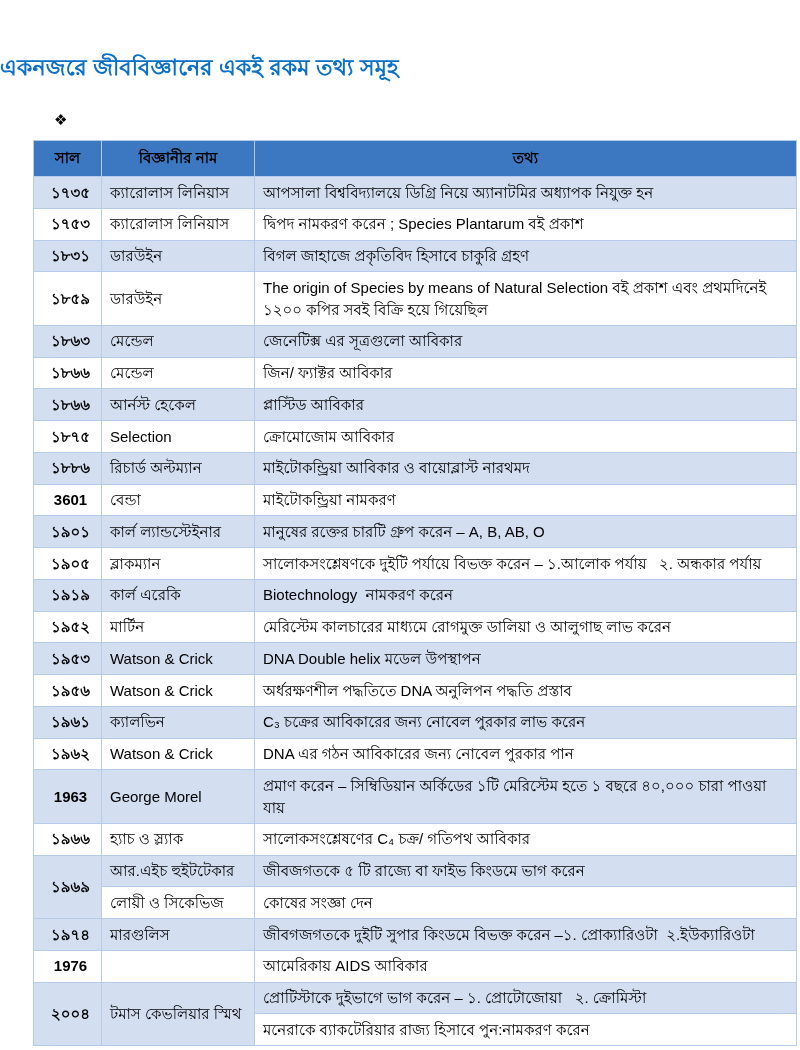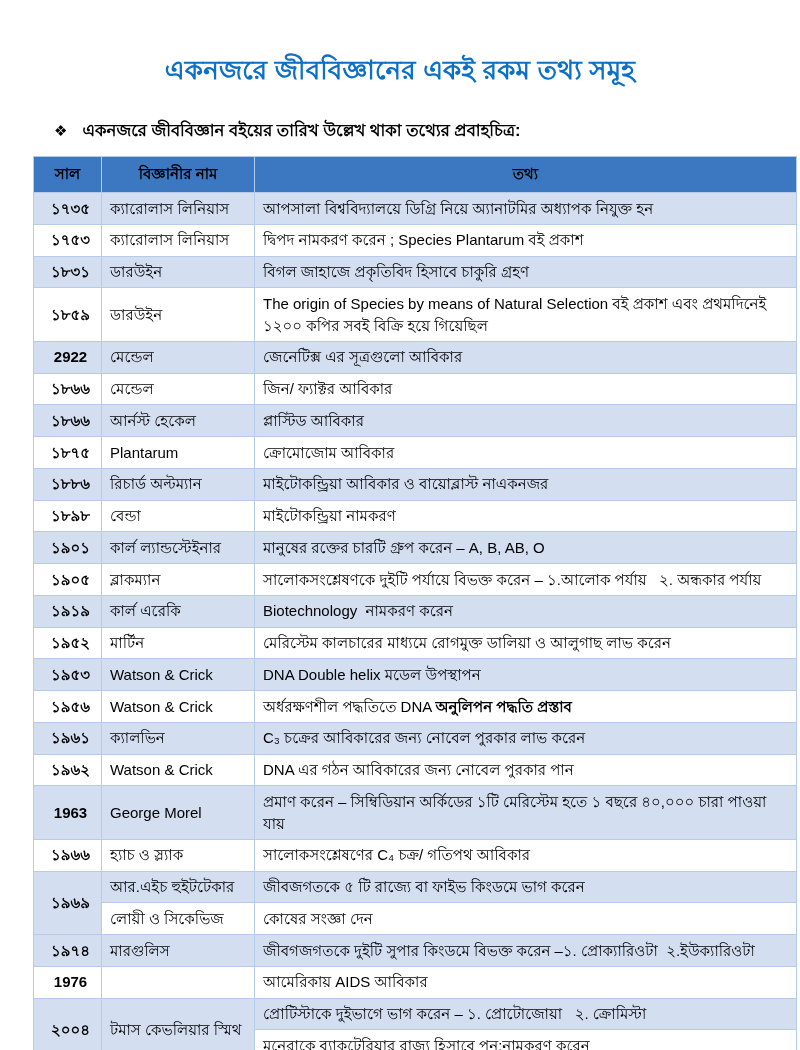"একনজরে জীববিজ্ঞানের একই রকম তথ্য" .page-title { font-size: 26px -> 22px; text-align: center -> left }
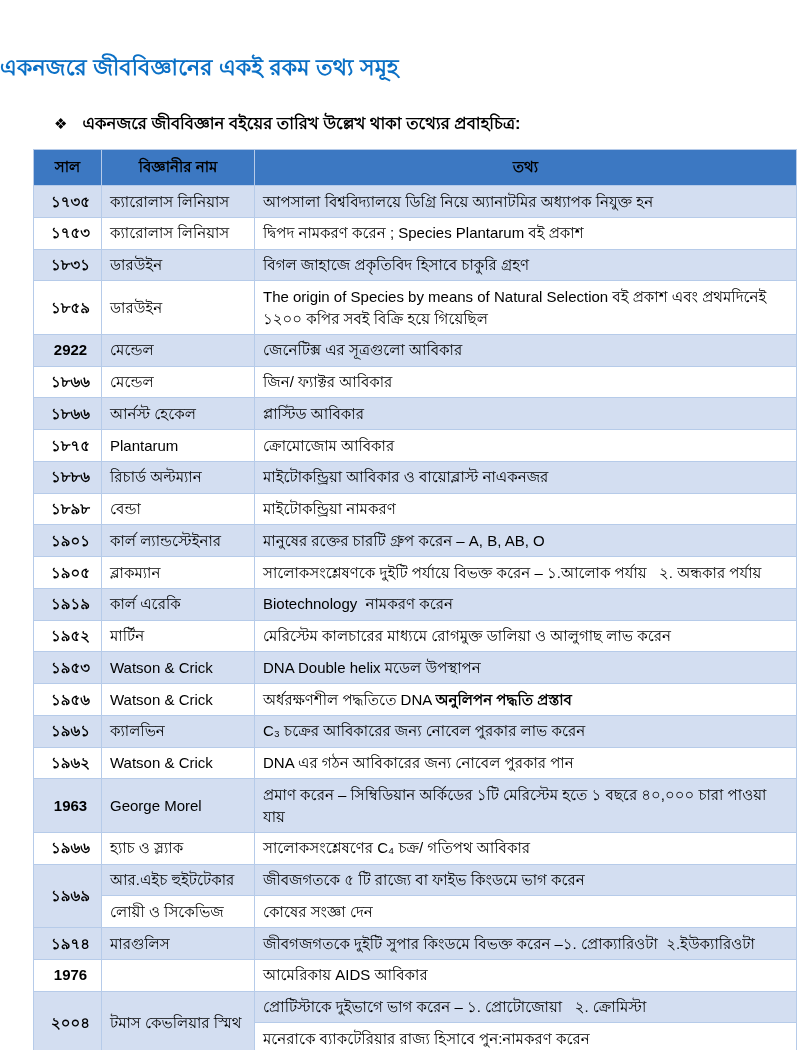"একনজরে জীববিজ্ঞান বইয়ের তারিখ উল্লেখ" span { html: <span>একনজরে জীববিজ্ঞান বইয়ের তারিখ উল্লেখ থাকা তথ্যের প্রবাহচিত্র:</span> -> none }
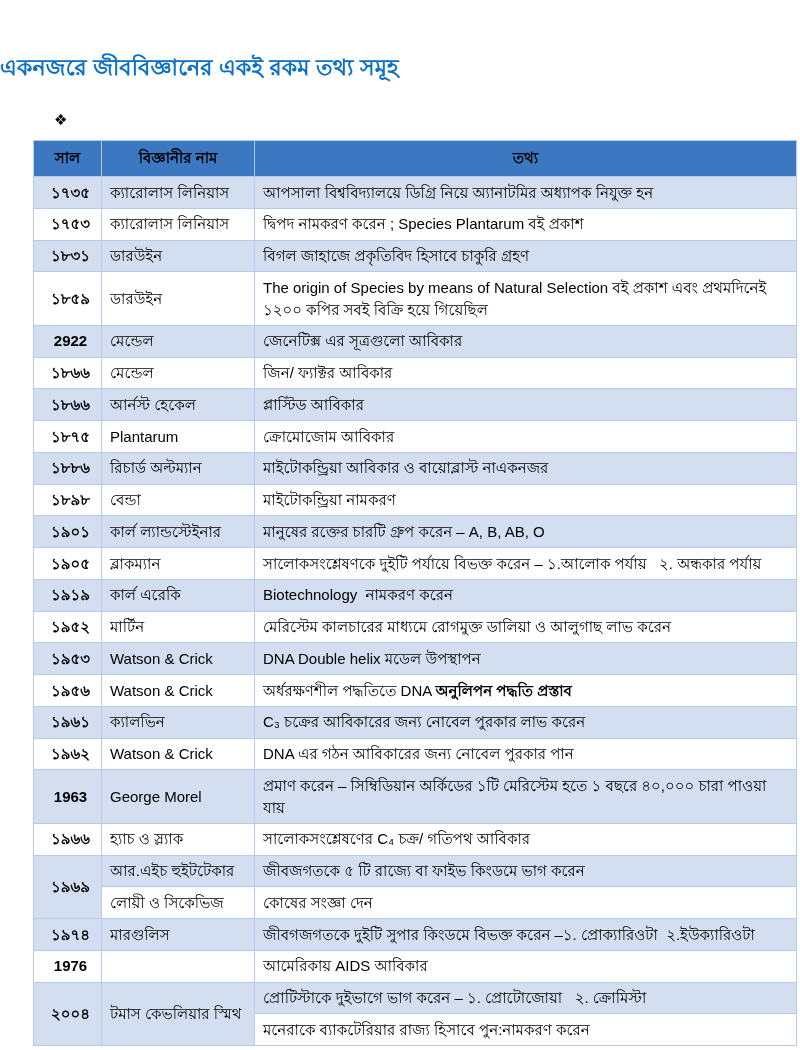"2922" td.year { text: 2922 -> ১৮৬৩ }
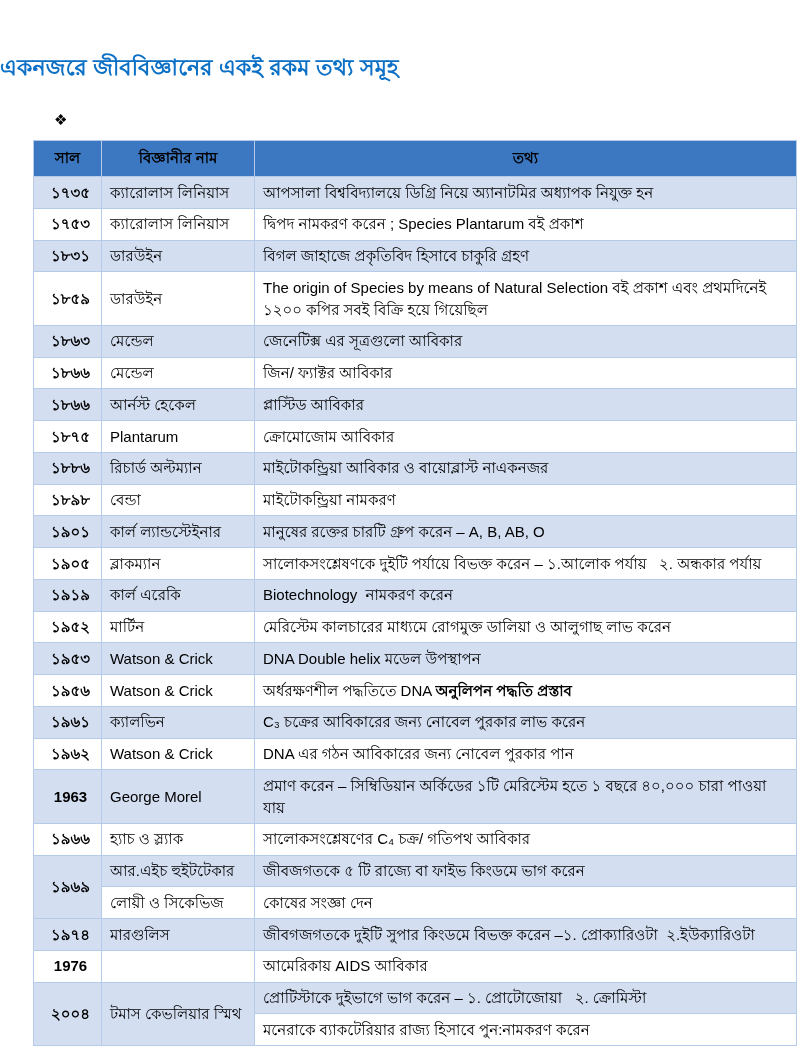"Plantarum" td.scientist { text: Plantarum -> Selection }
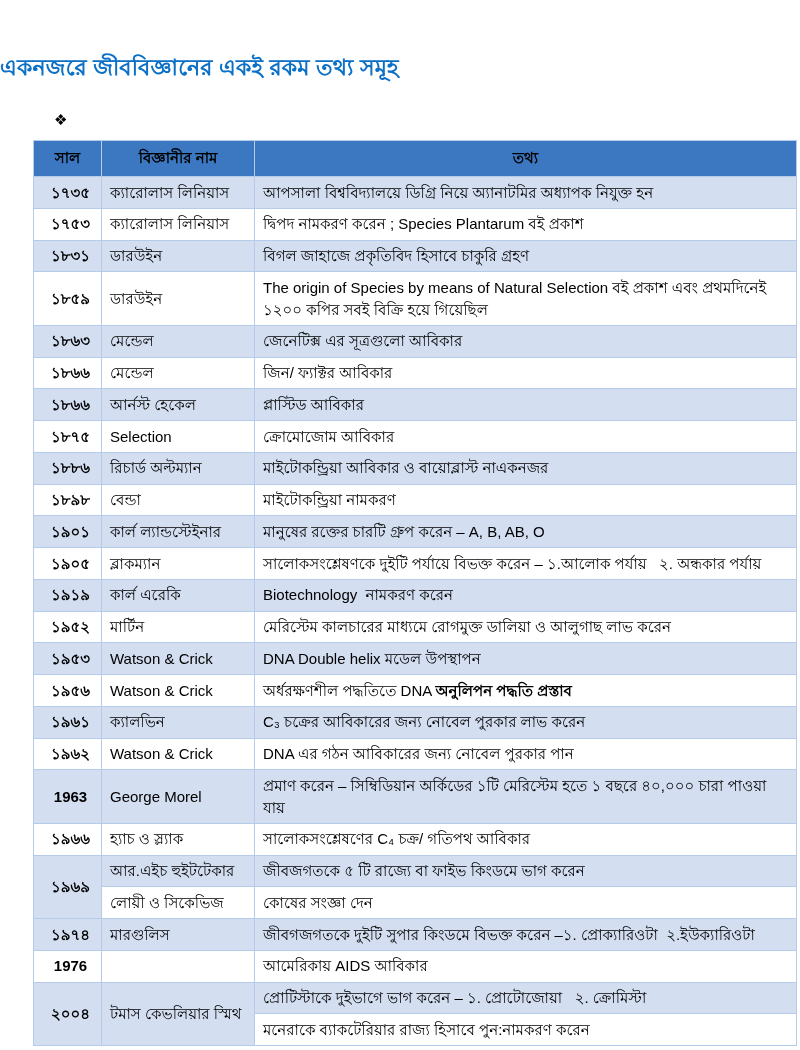"মাইটোকন্ড্রিয়া আবিকার ও বায়োব্লাস্ট" td.info { text: নাএকনজর -> নারথমদ }
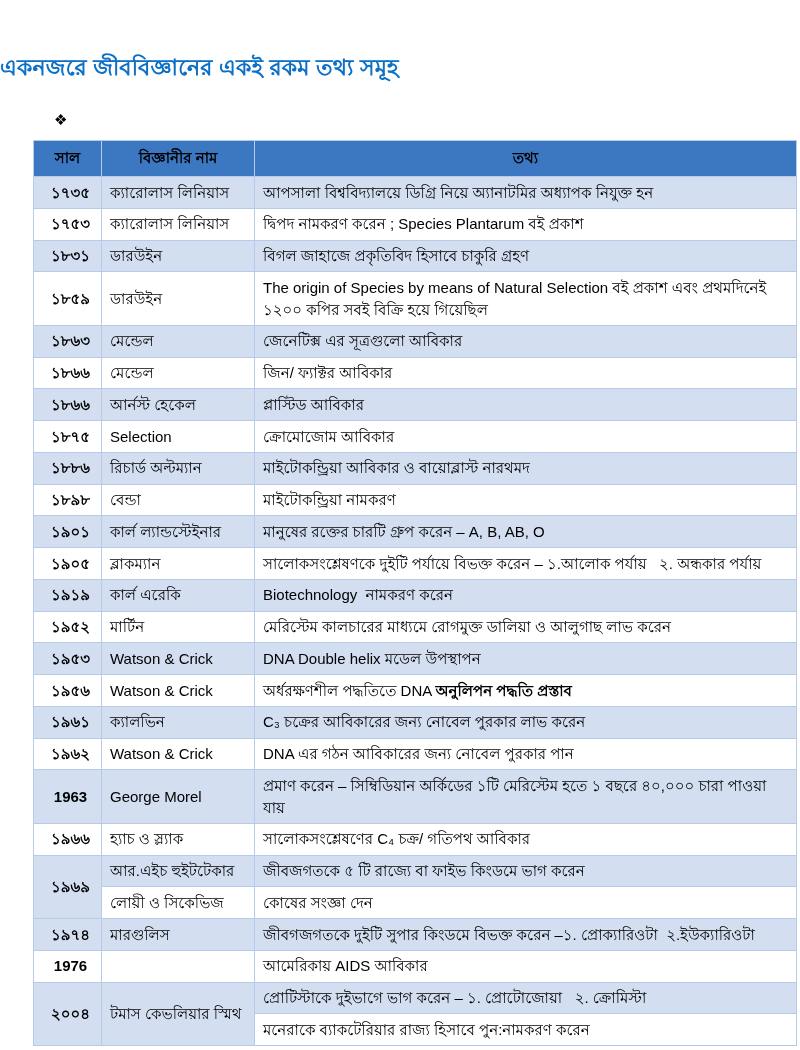"১৮৯৮" td.year { text: ১৮৯৮ -> 3601 }
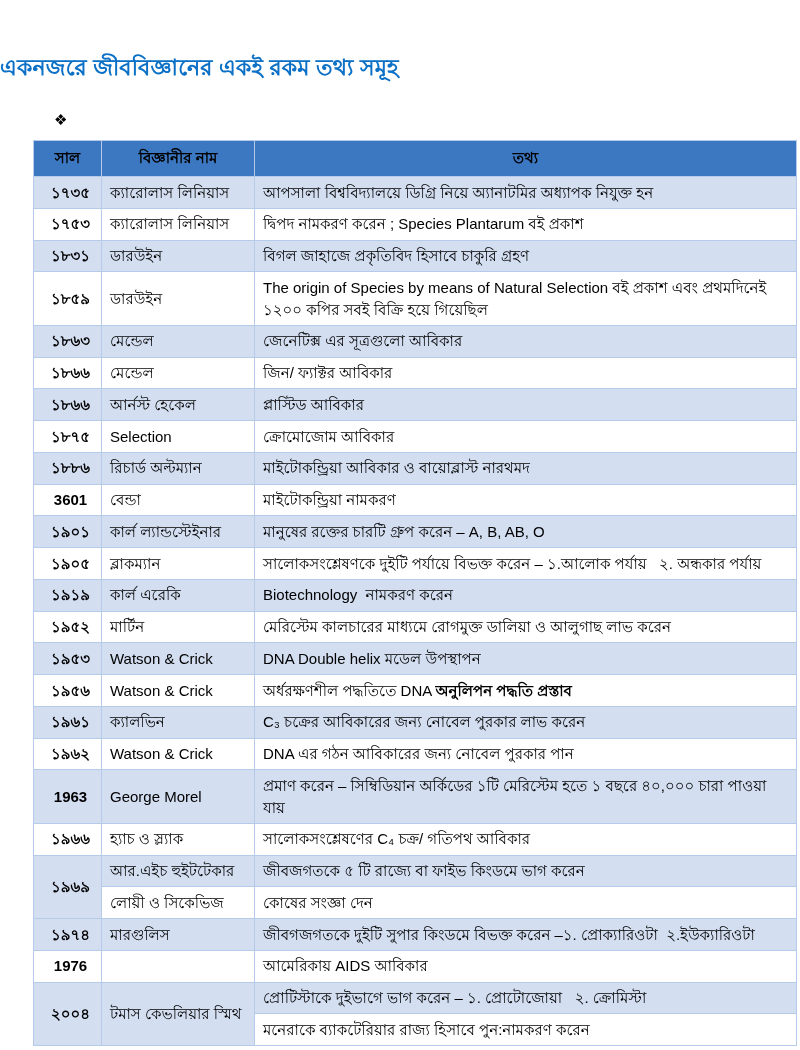"অনুলিপন পদ্ধতি প্রস্তাব" td.info b { font-weight: bold -> normal }
